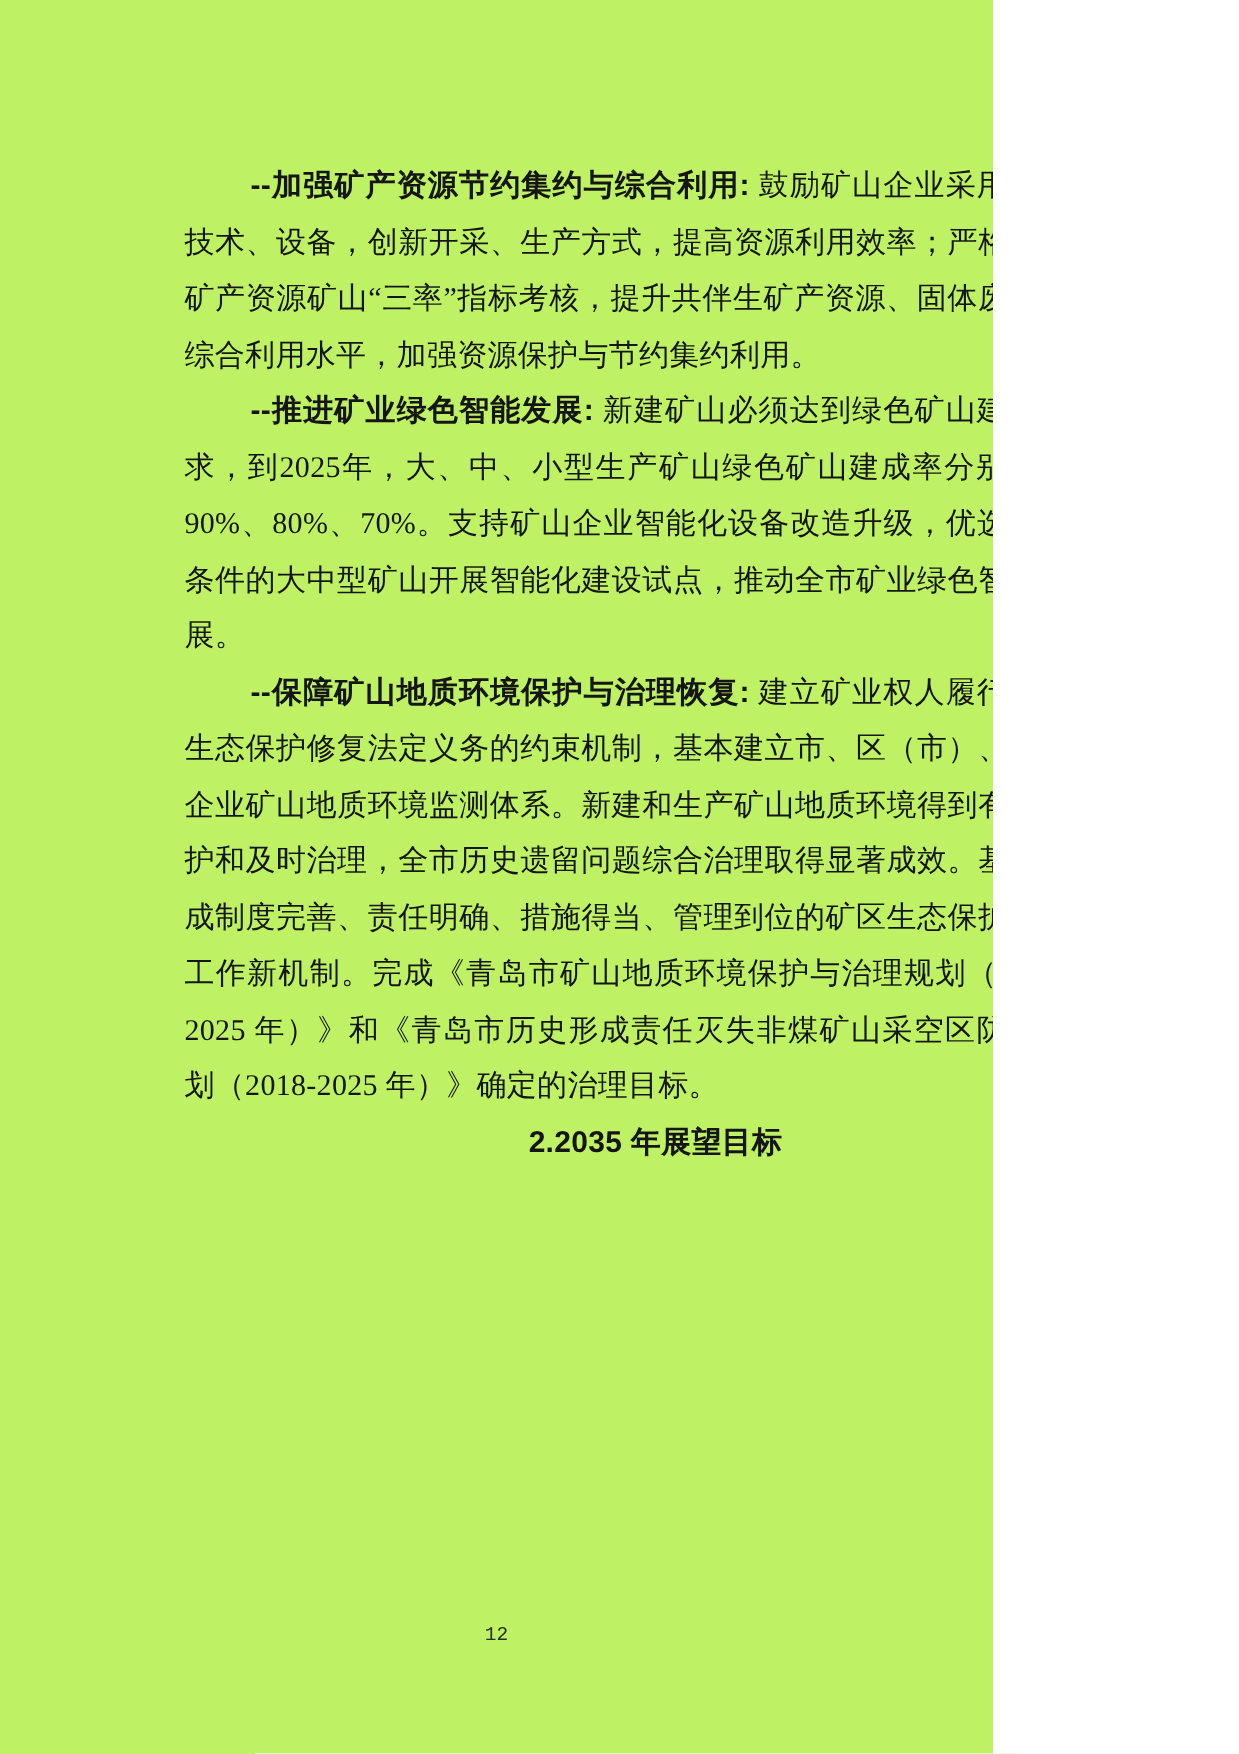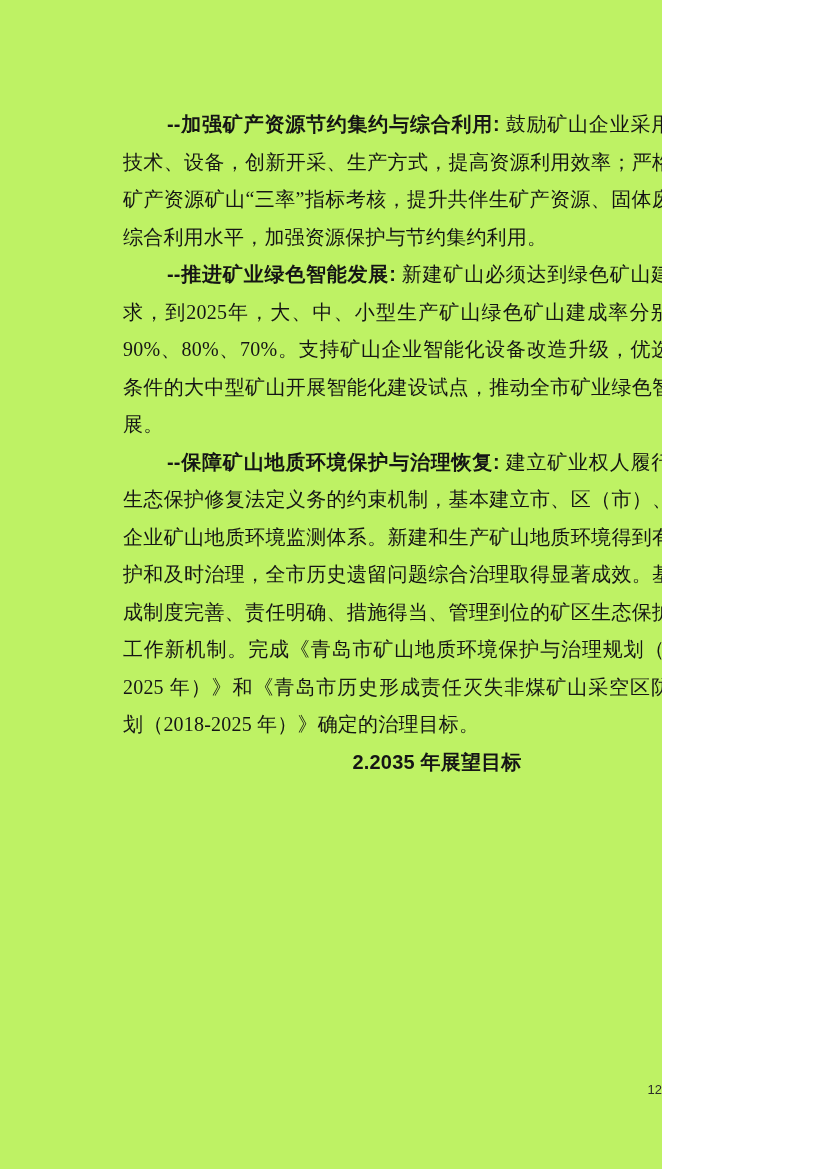"12" .page-number { font-family: Liberation Sans, sans-serif -> Liberation Mono, monospace; text-align: right -> center }
